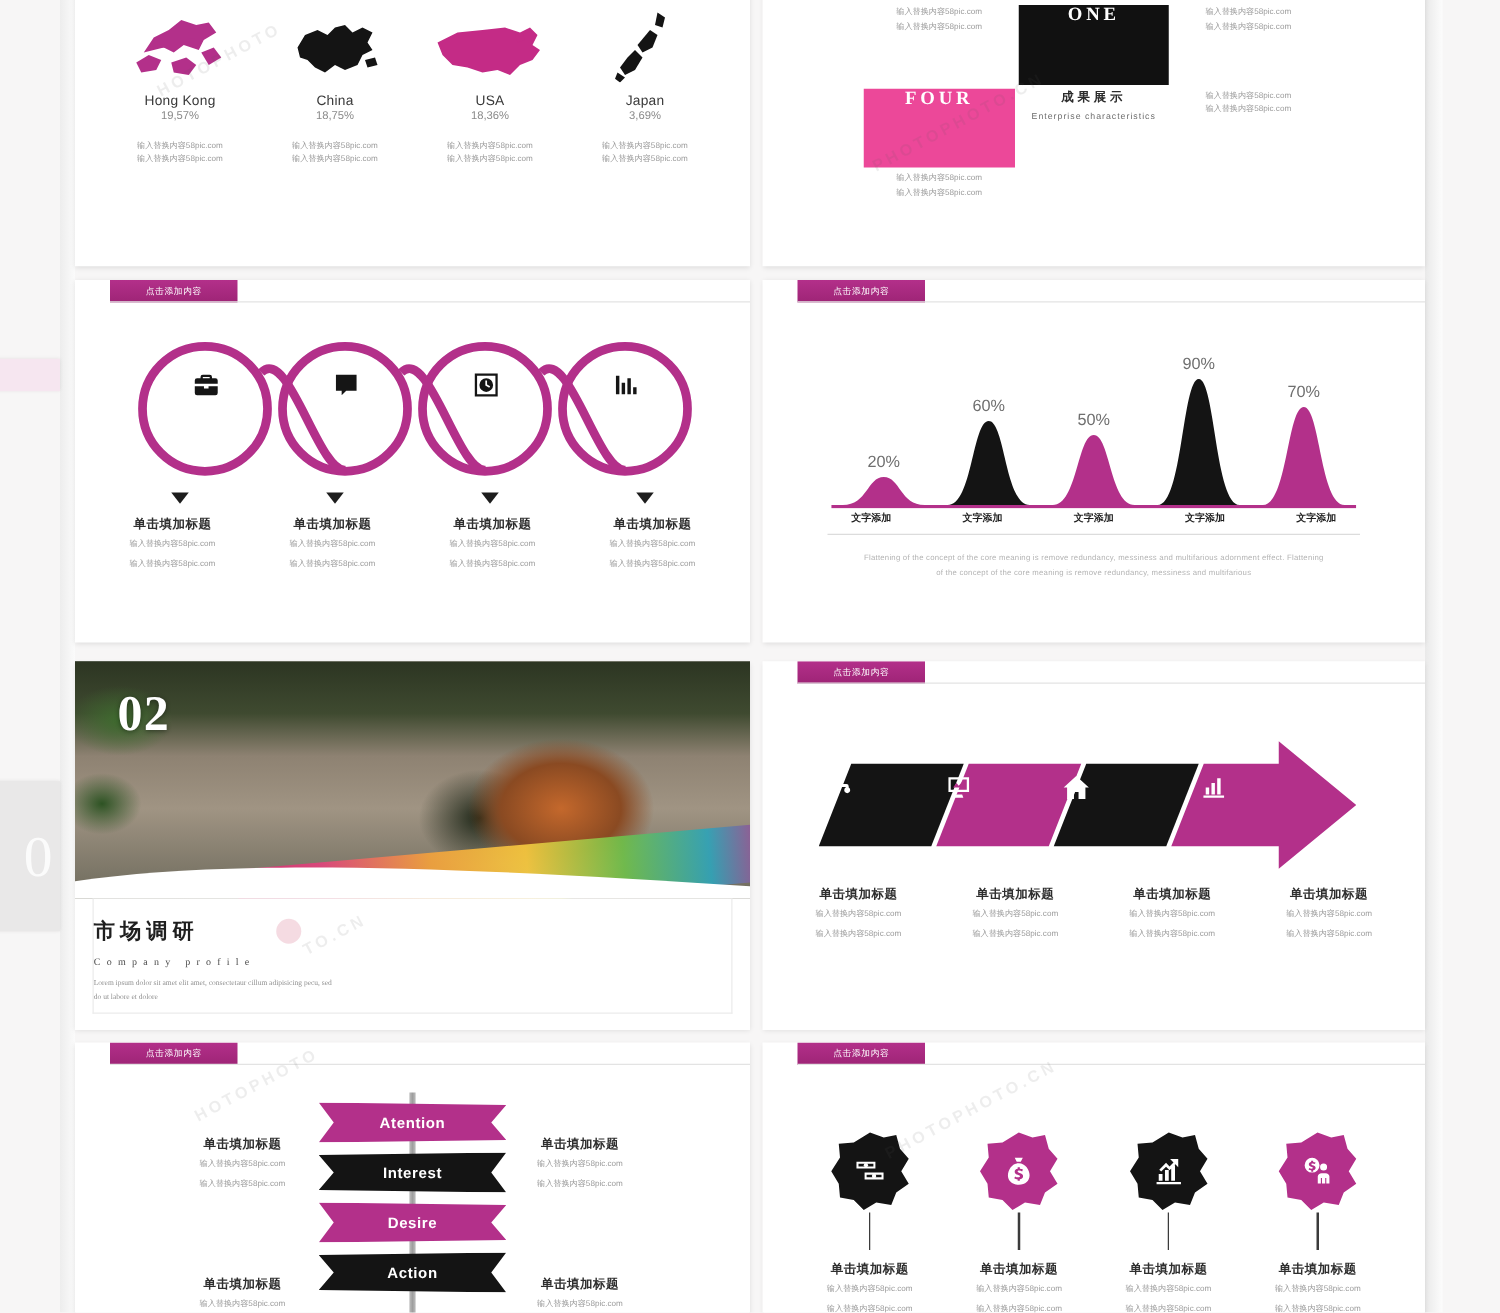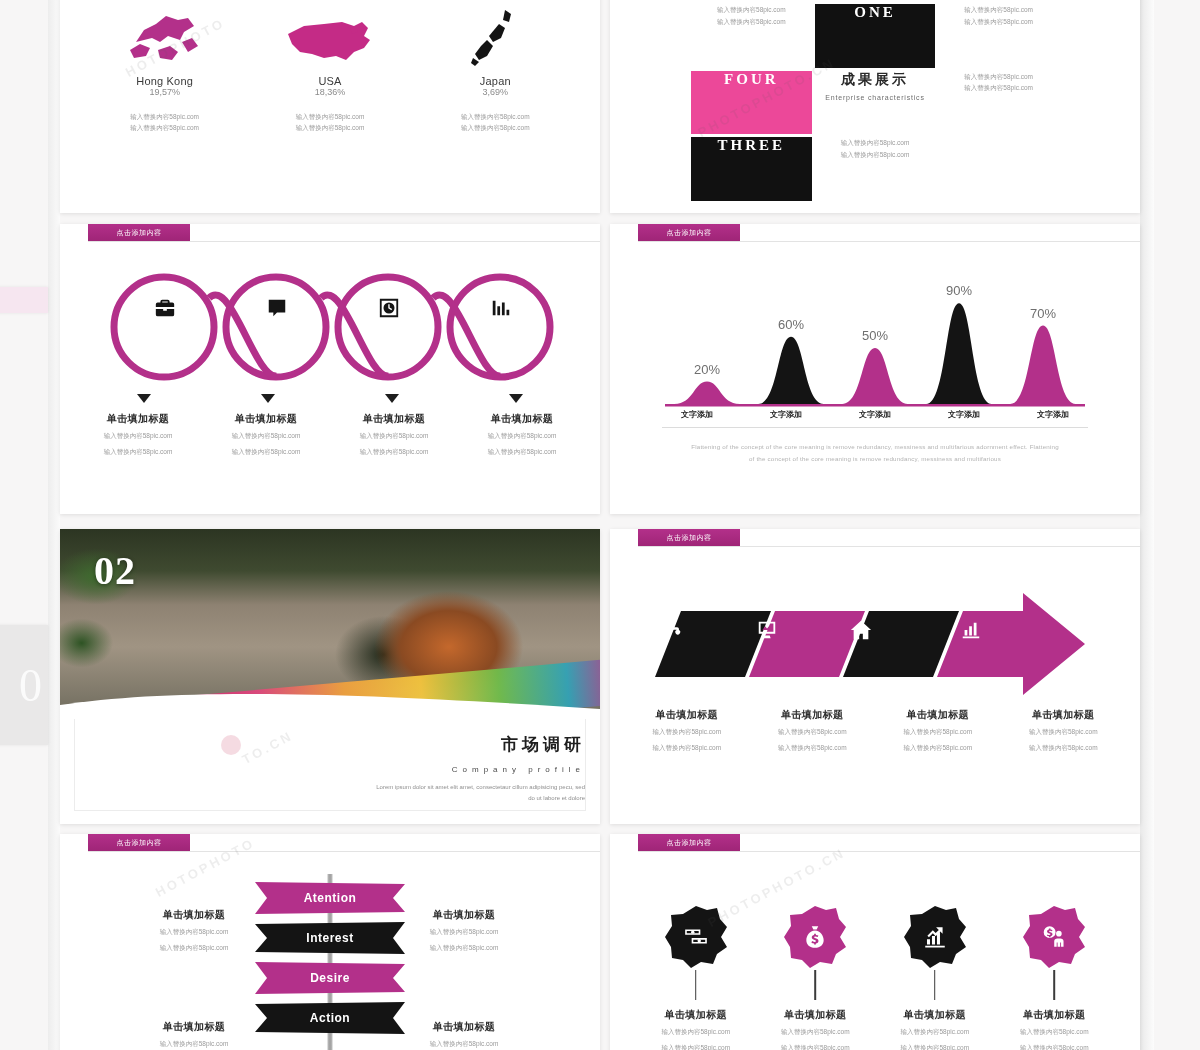"China" div.mapcol { html: none -> <div> <div> <svg> <path></path> <path></path> </svg> </div> <div>China</div> <div>18,75%</div> <div> <div>输入替换内容58pic.com</div> <div>输入替换内容58pic.com</div> </div> </div> }
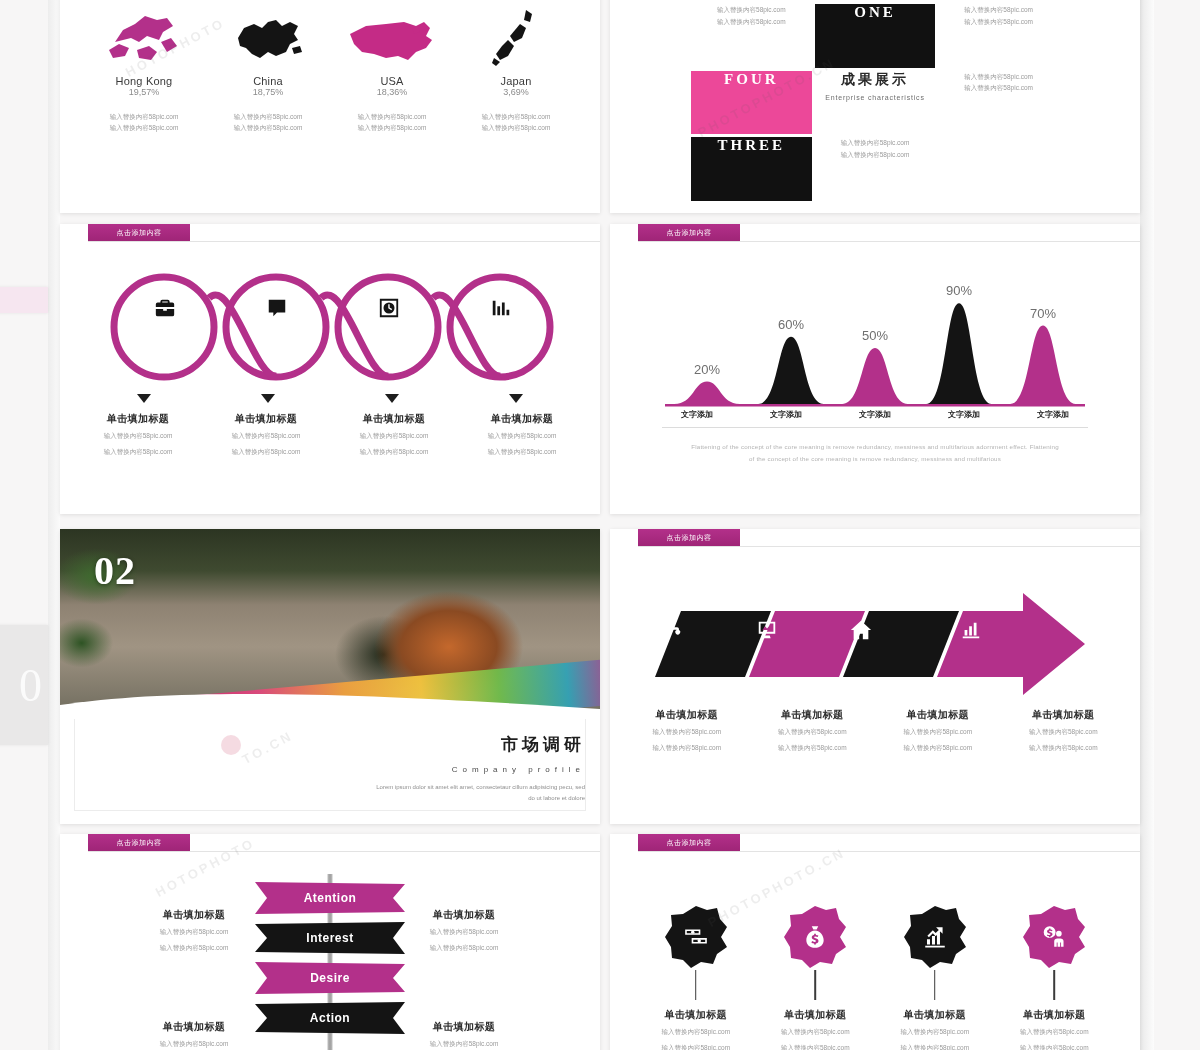"成果展示" .ctitle { font-size: 14px -> 10px }
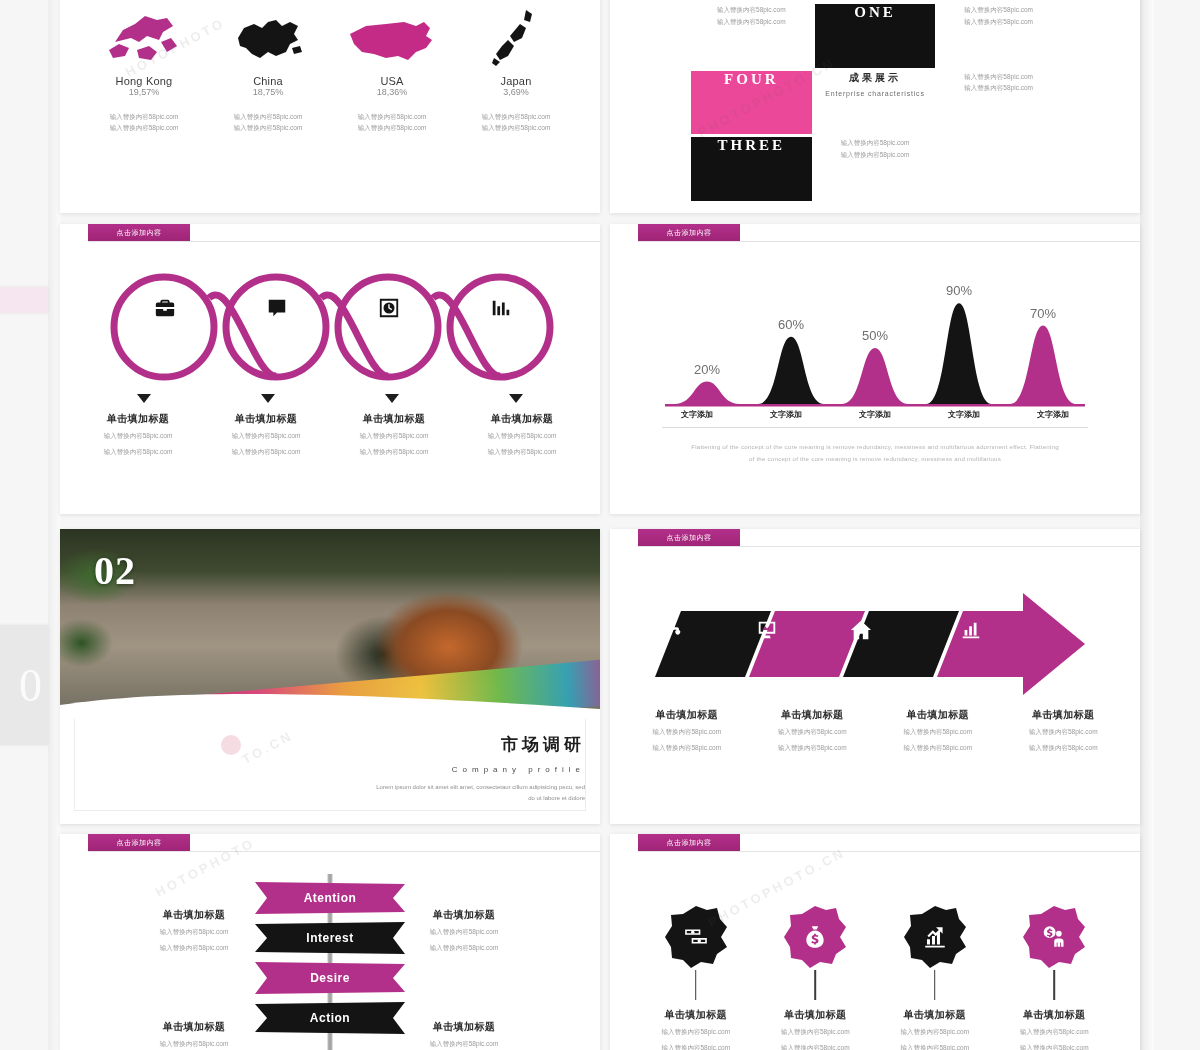"THREE" div.cell { html: <div> <div>THREE</div> </div> -> none }
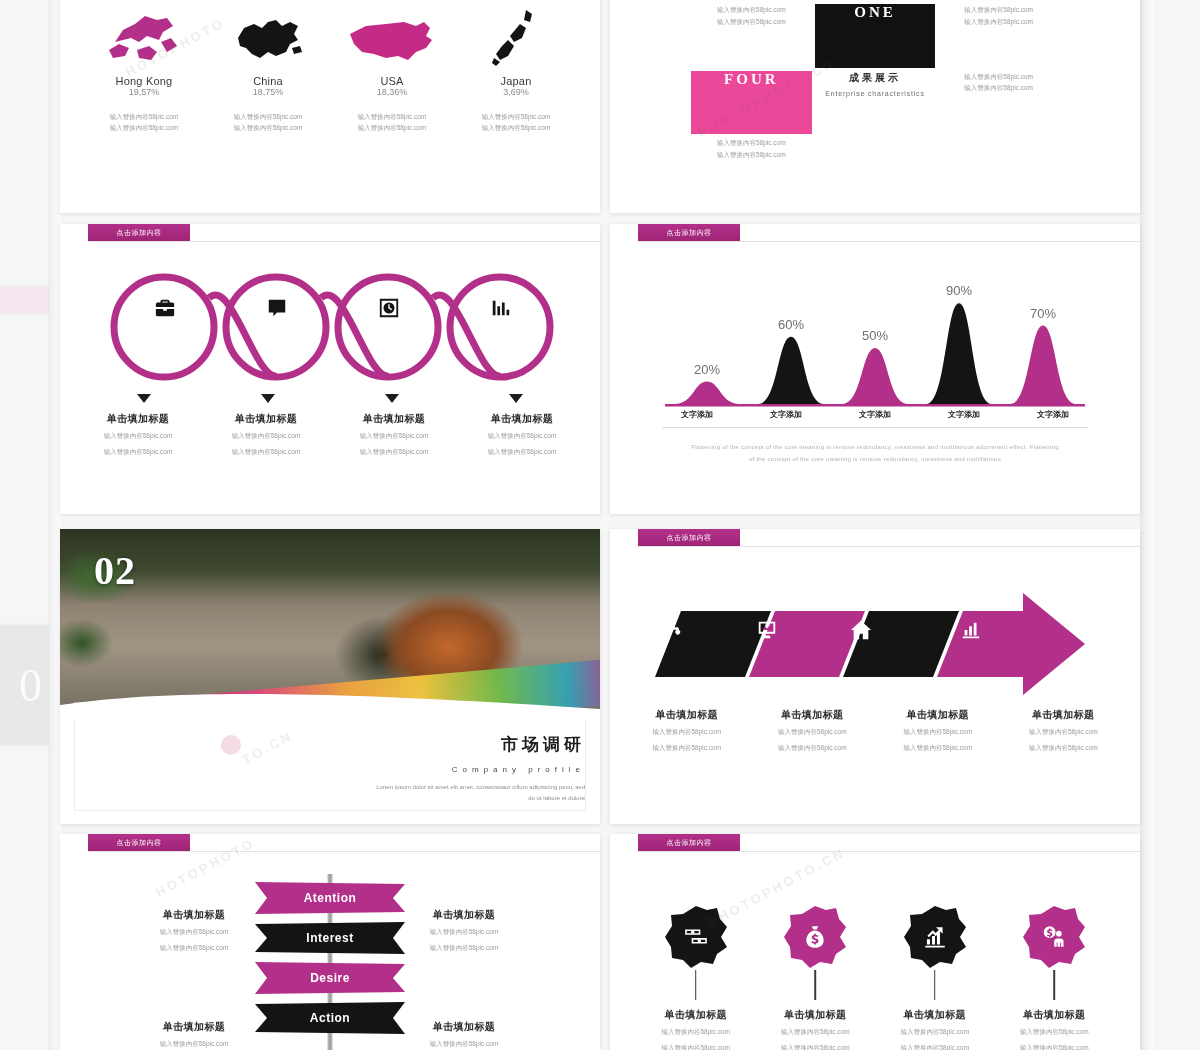"市场调研" .titlecard { font-family: none -> Liberation Serif, serif; text-align: right -> left }
